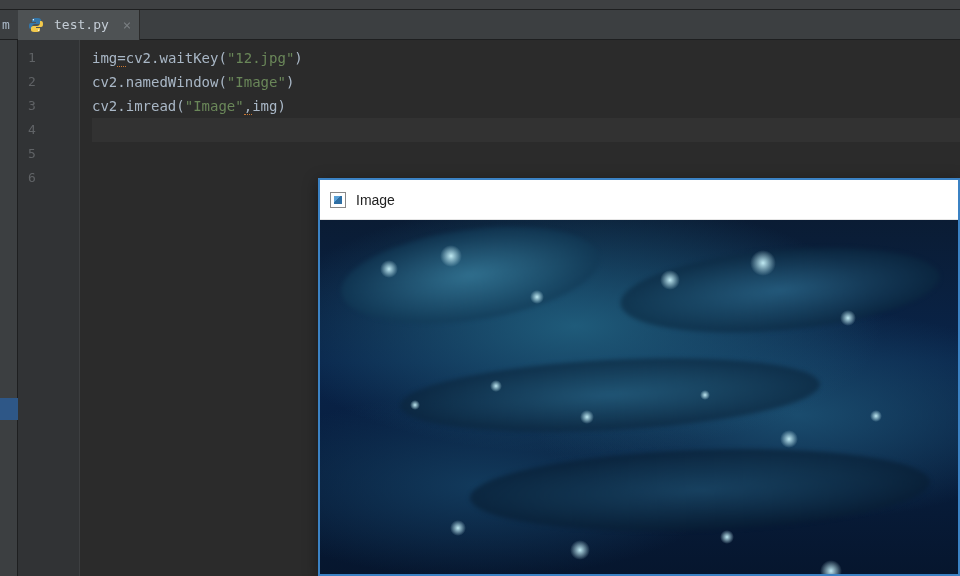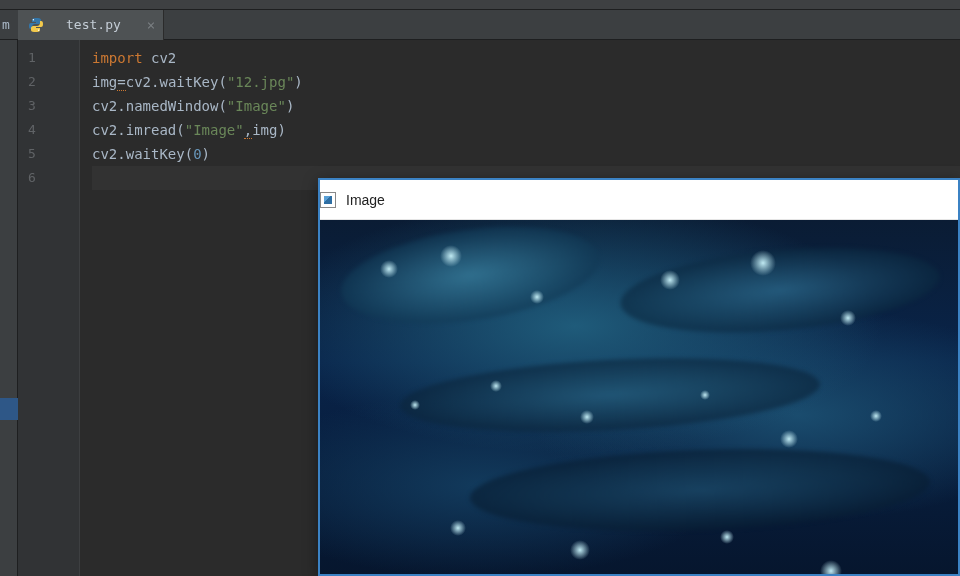"test.py" .tab { gap: 22px -> 10px }
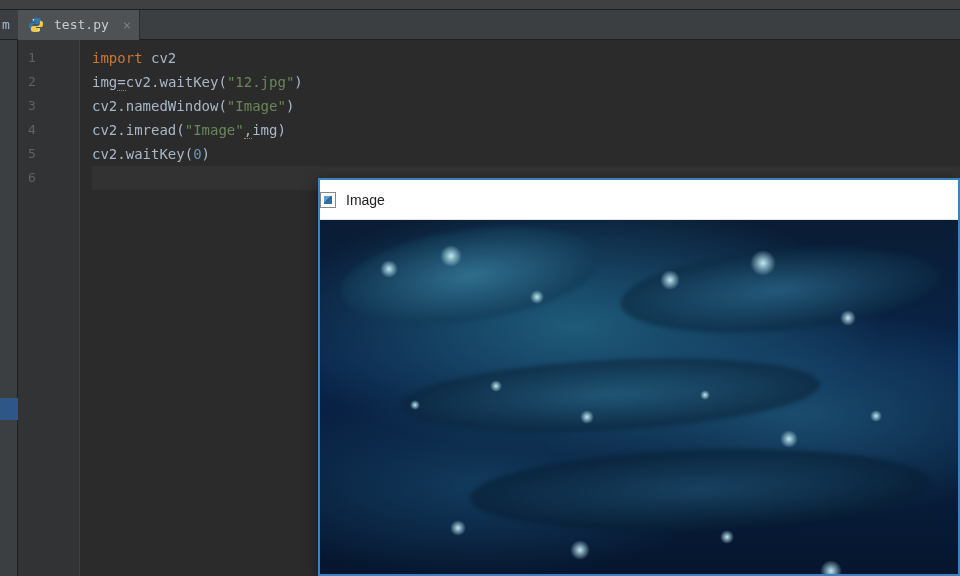"import cv2" div.code-line { html: <div><span>import </span><span>cv2</span></div> -> none }
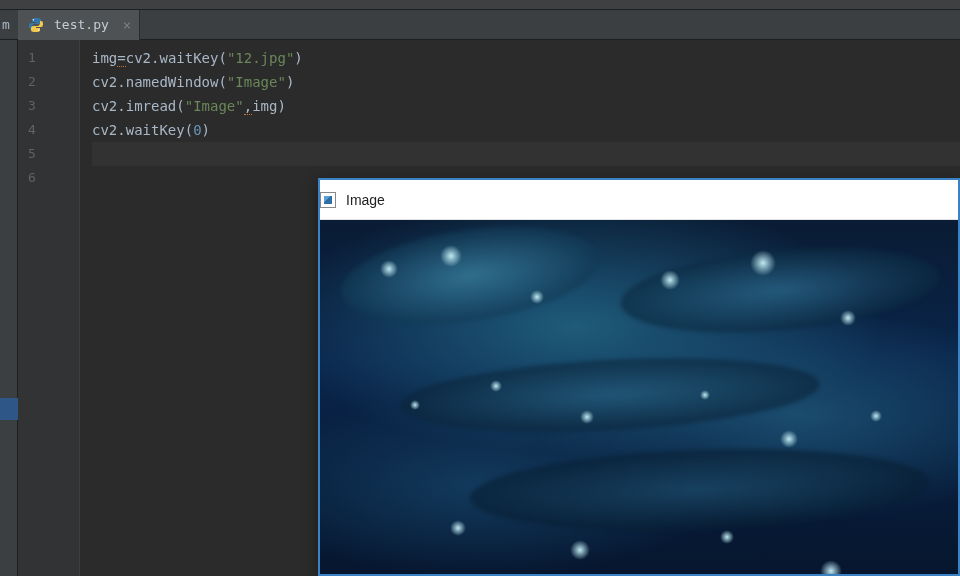"cv2.waitKey(0)" div.code-line { html: <div><span>cv2.waitKey(</span><span>0</span><span>)</span></div> -> none }
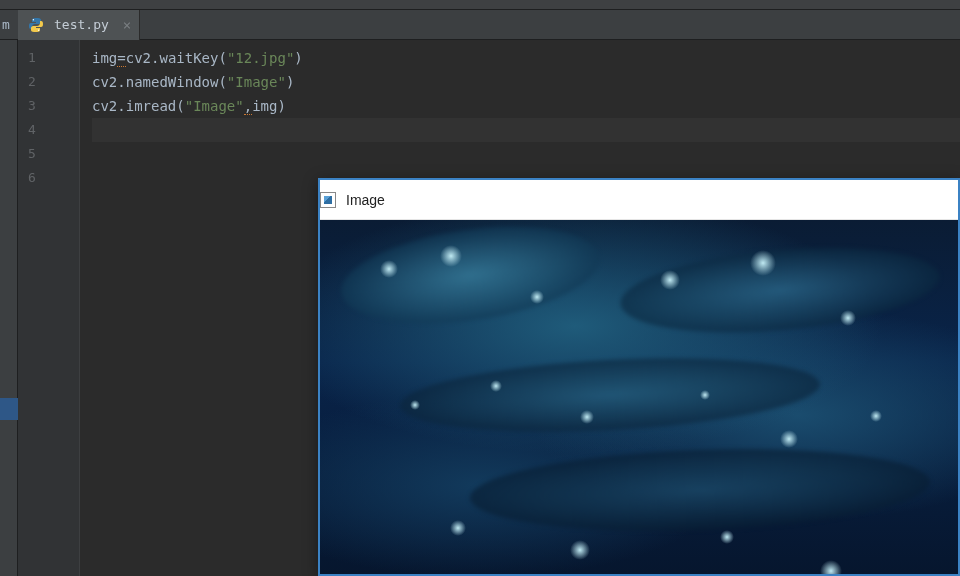"Image" .image-title-bar { padding-left: none -> 10px }
